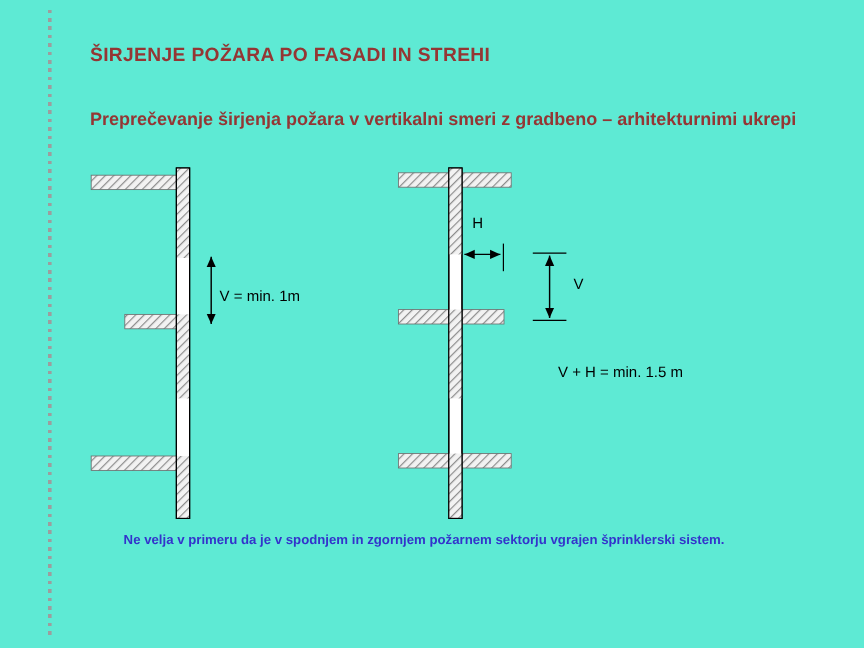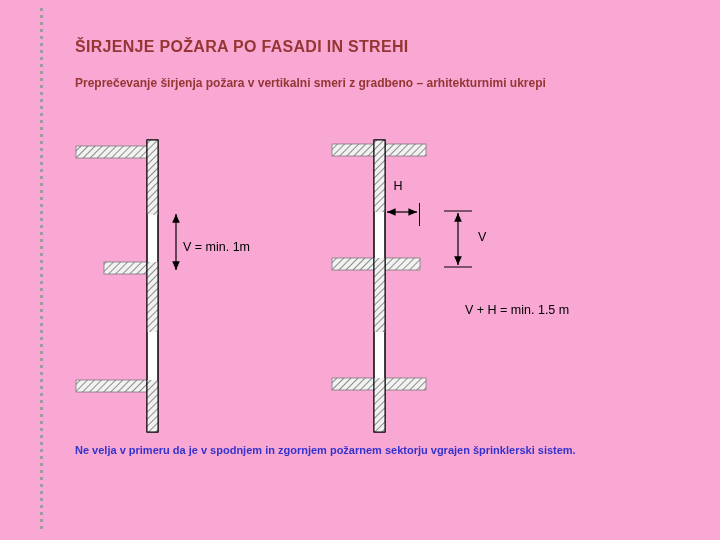"ŠIRJENJE POŽARA PO FASADI IN" .slide { background: #f9a8d4 -> #5eead4 }
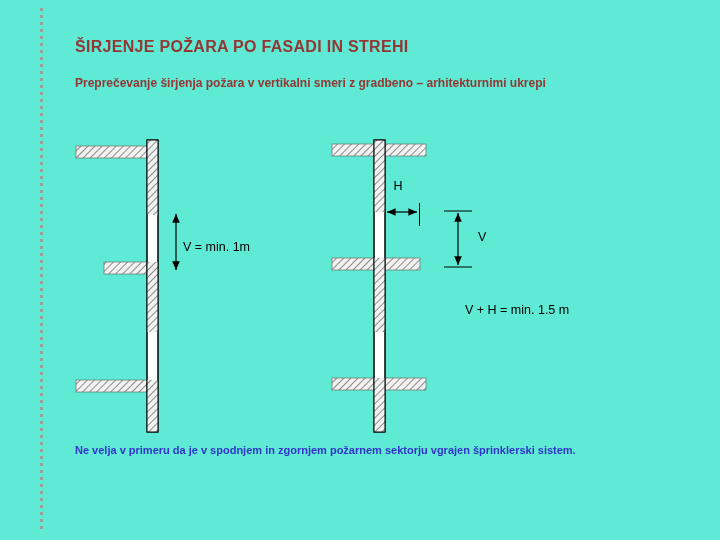"Preprečevanje širjenja požara v" .subtitle { font-size: 12px -> 15px; top: 76px -> 91px }
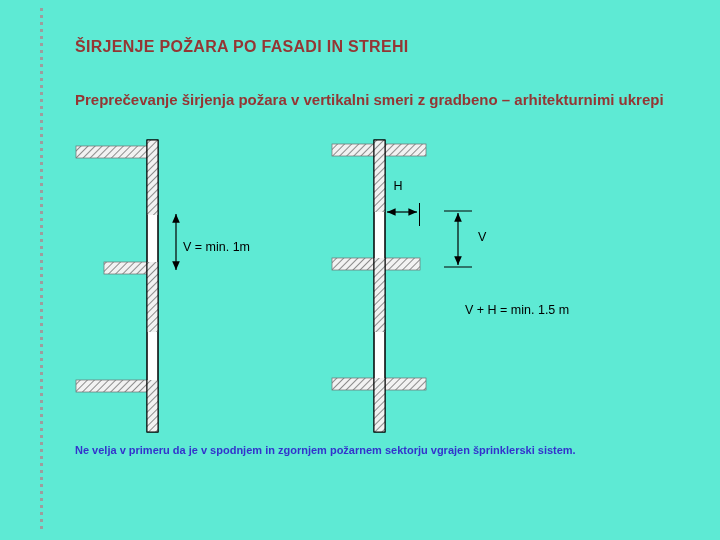"Ne velja v primeru da" .footer .blue { margin-left: none -> 28px }
